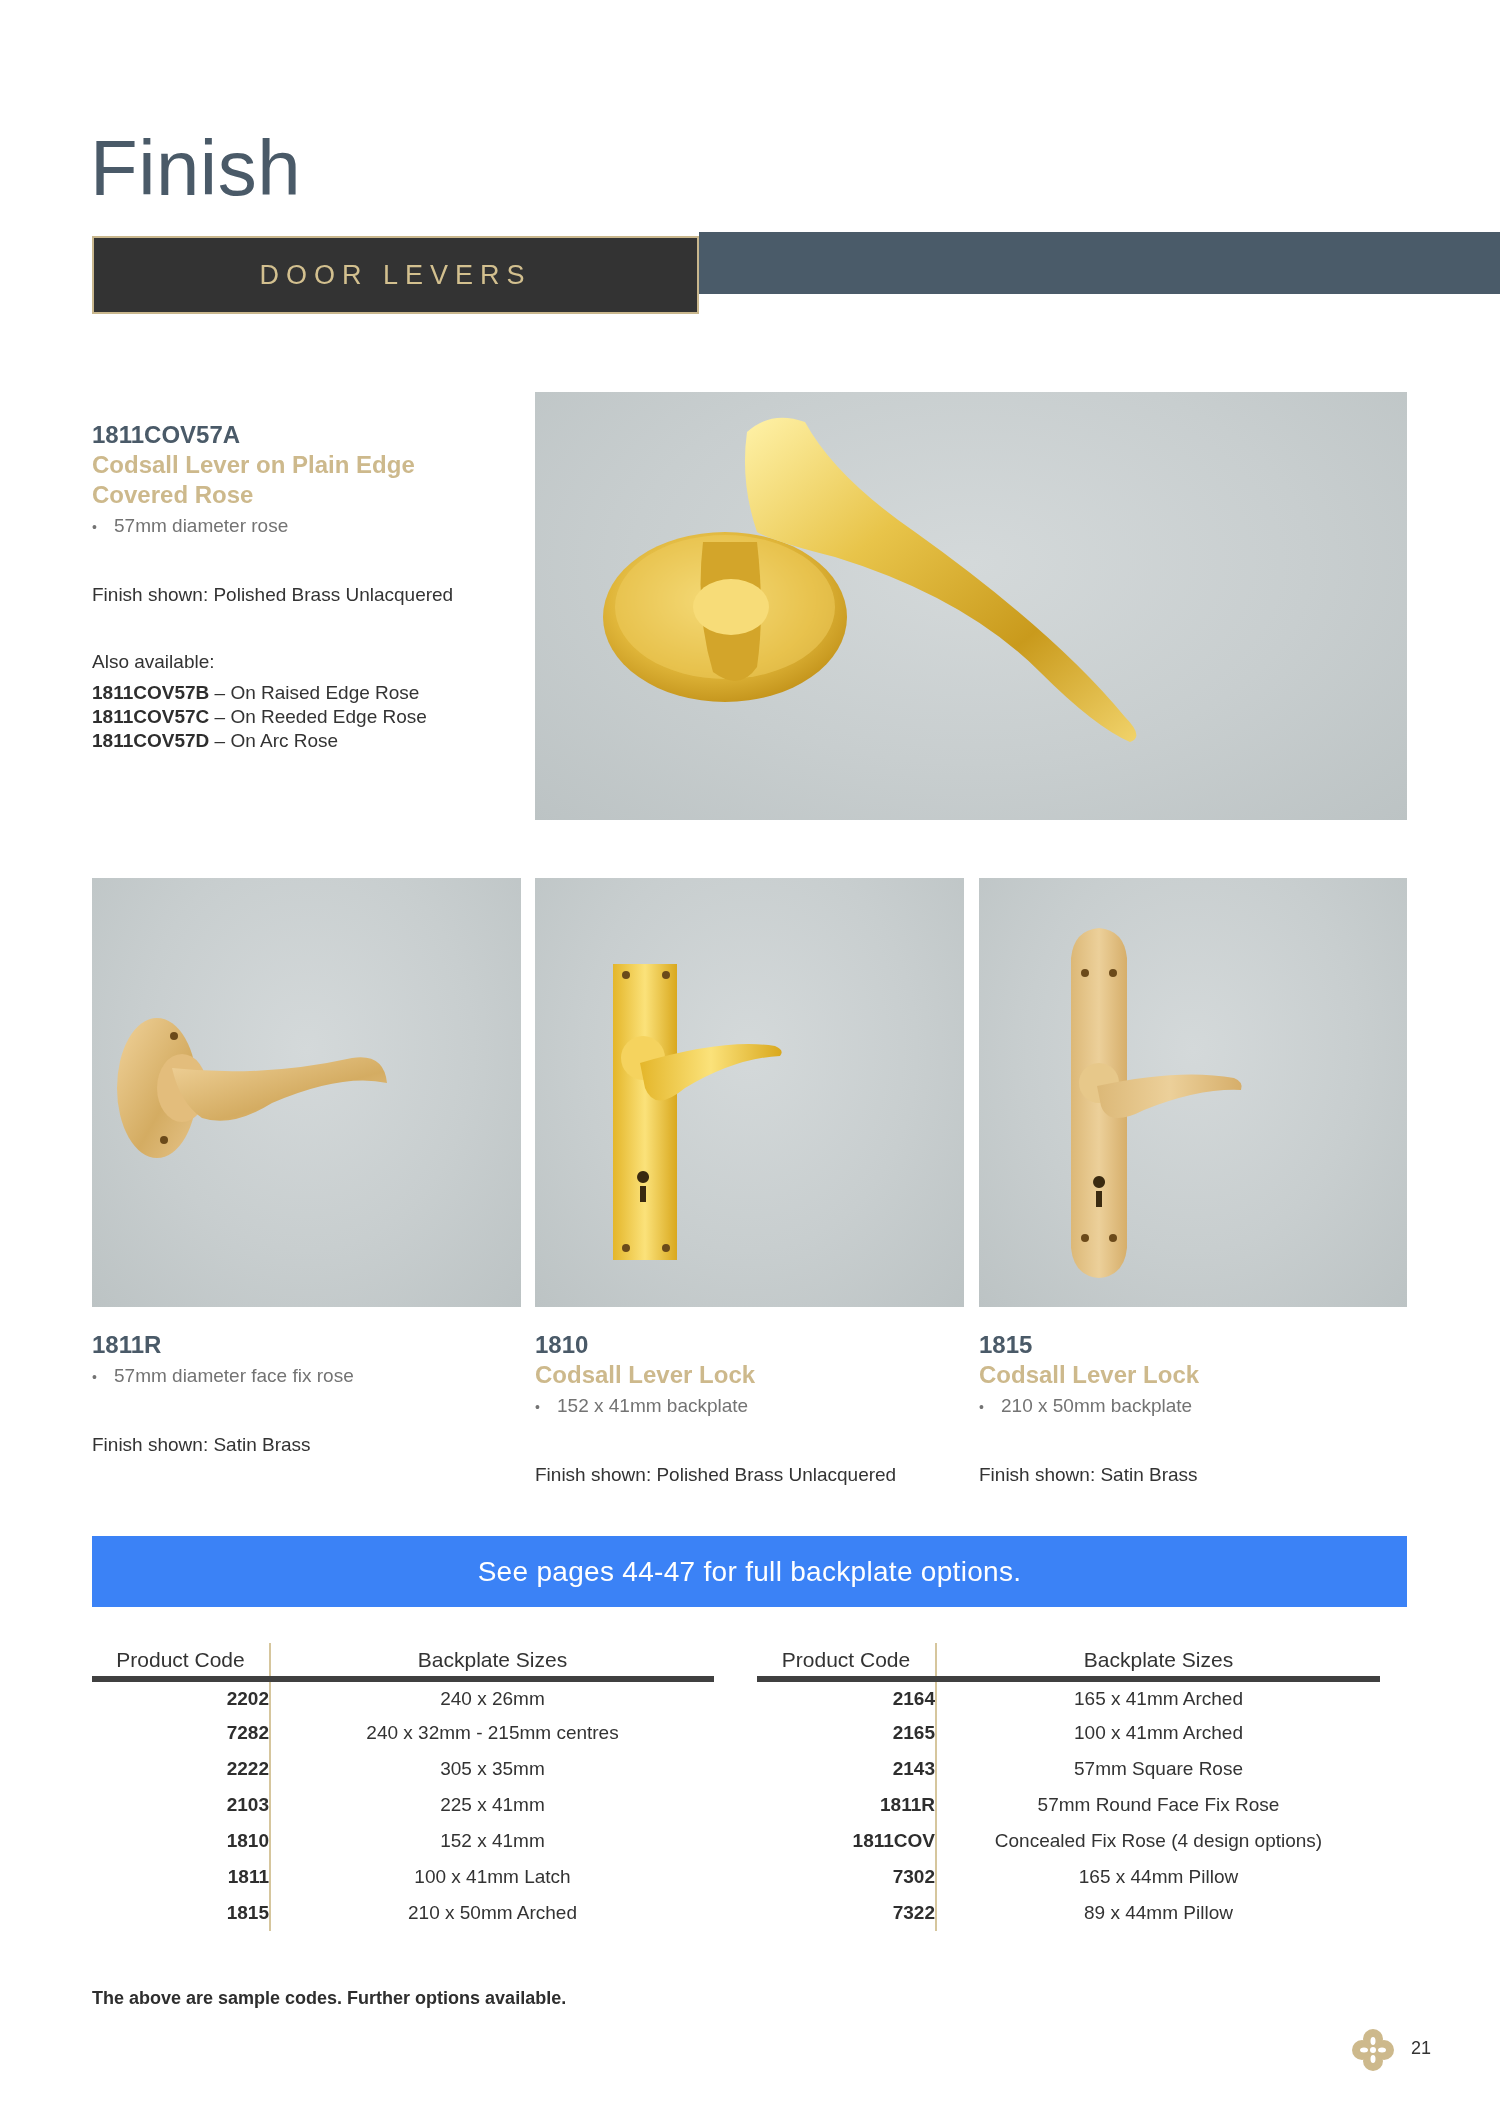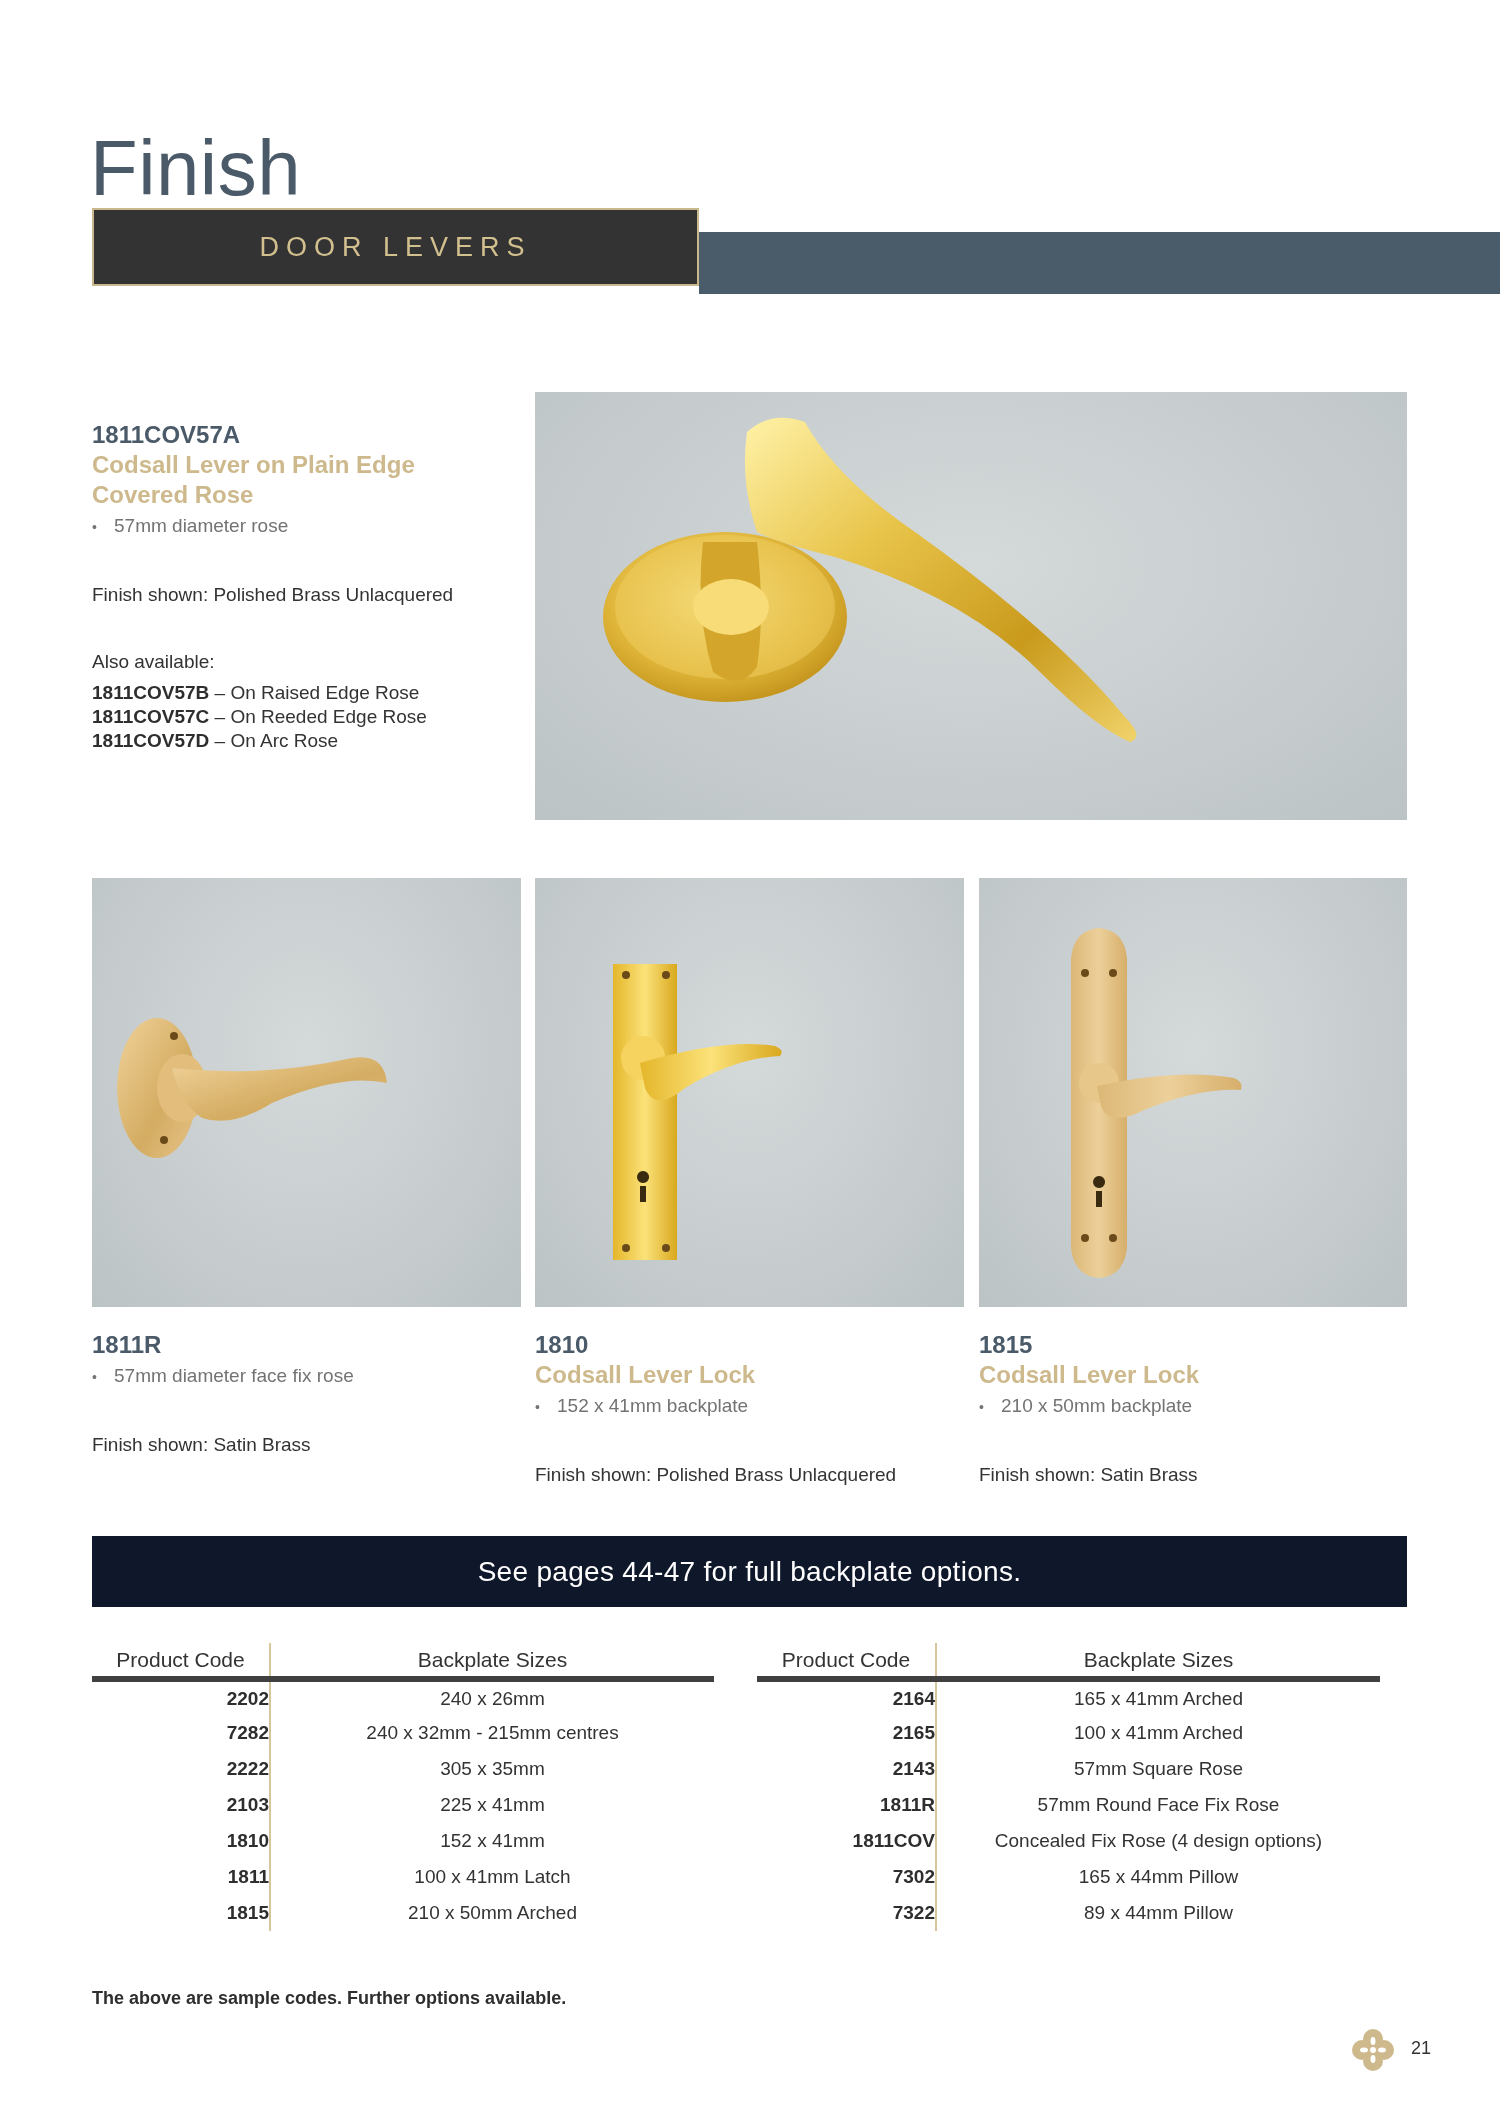"DOOR LEVERS" .section-box { top: 208px -> 236px }
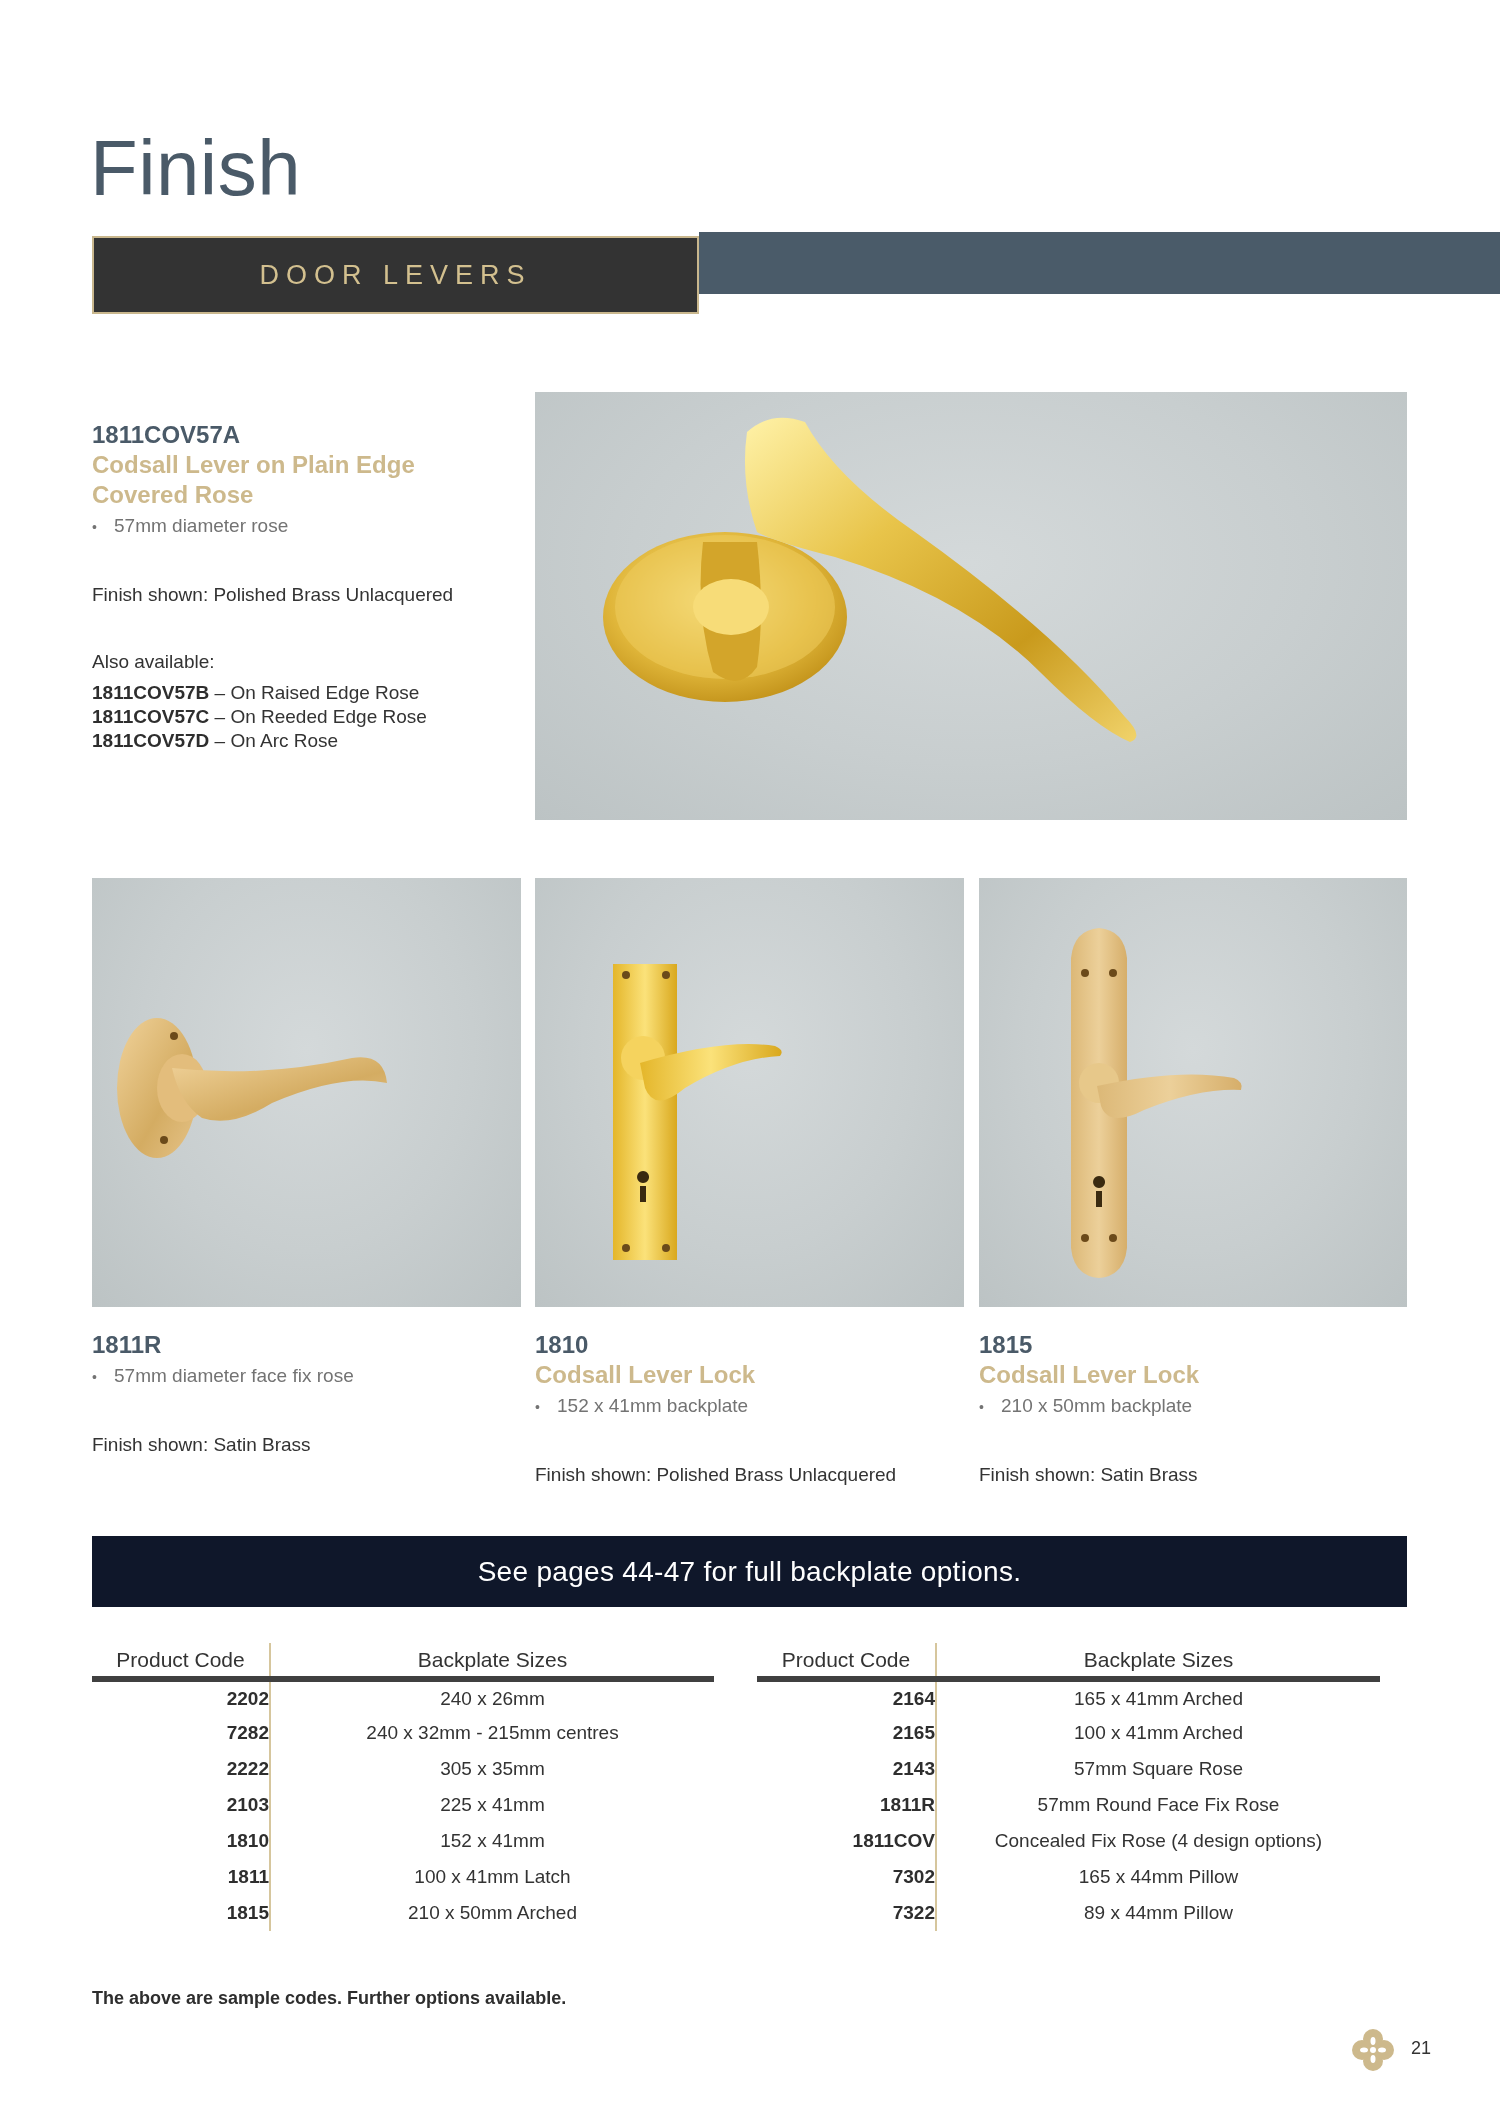"See pages 44-47 for full" .banner { background: #0f172a -> #3b82f6 }
